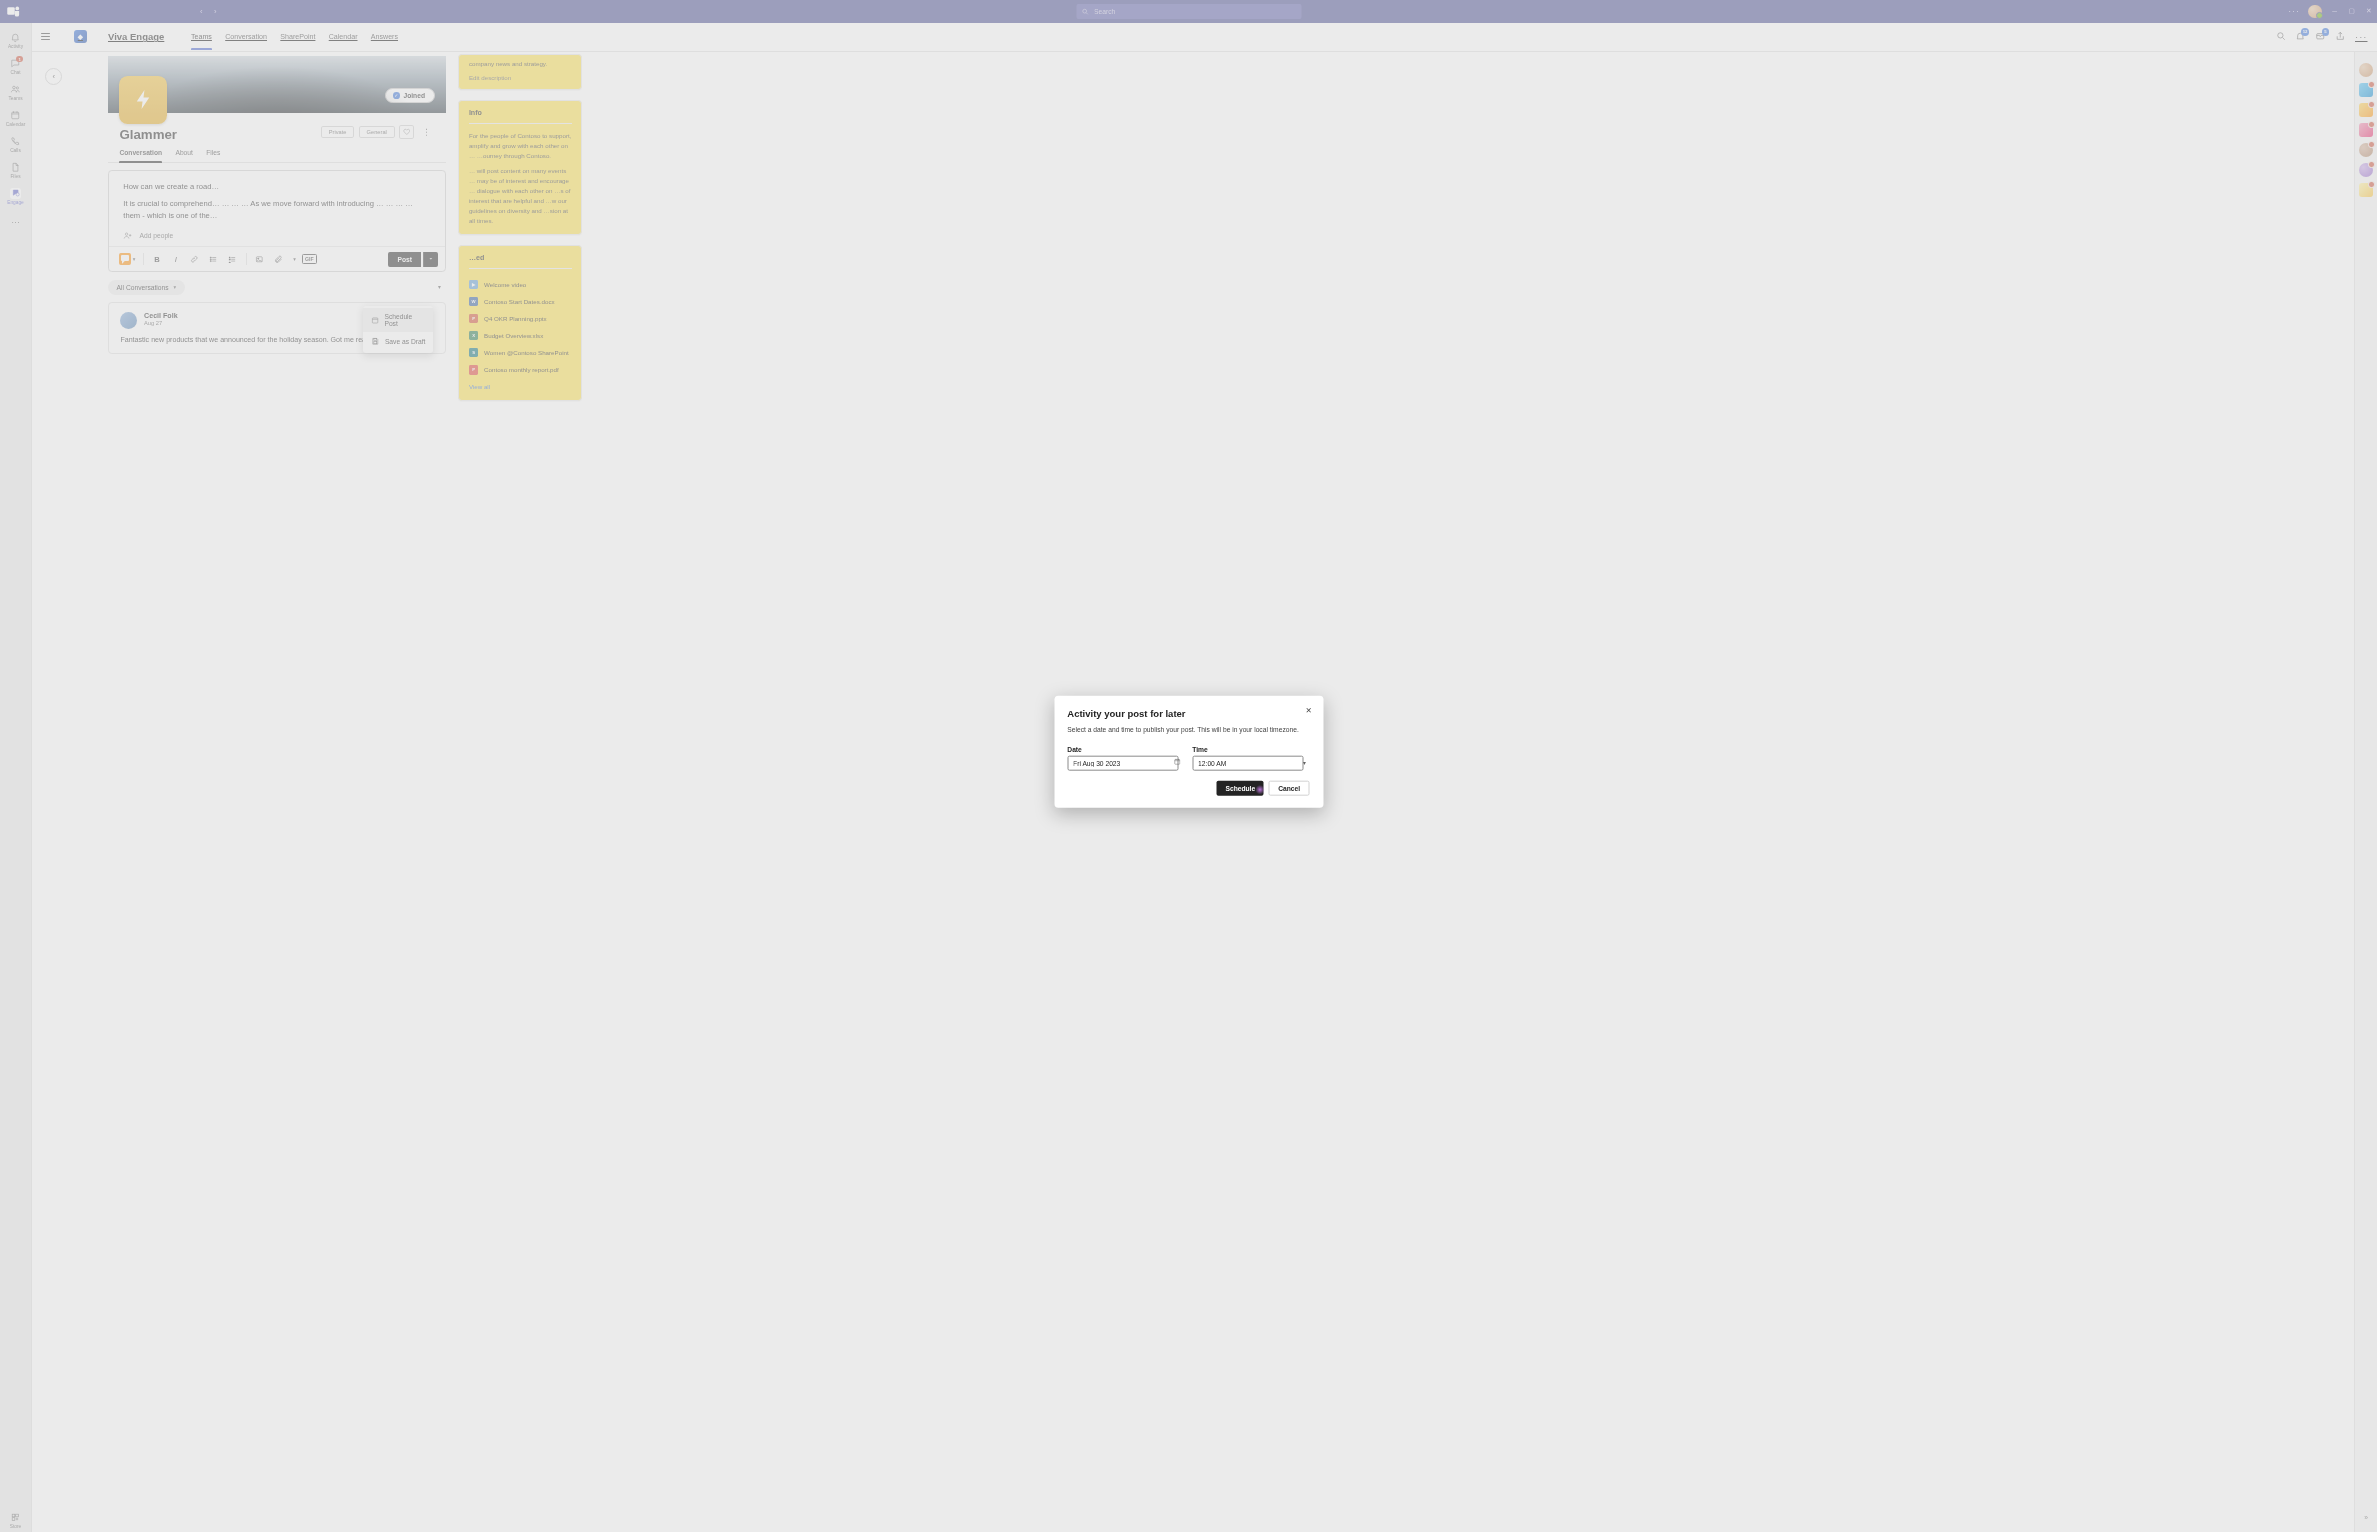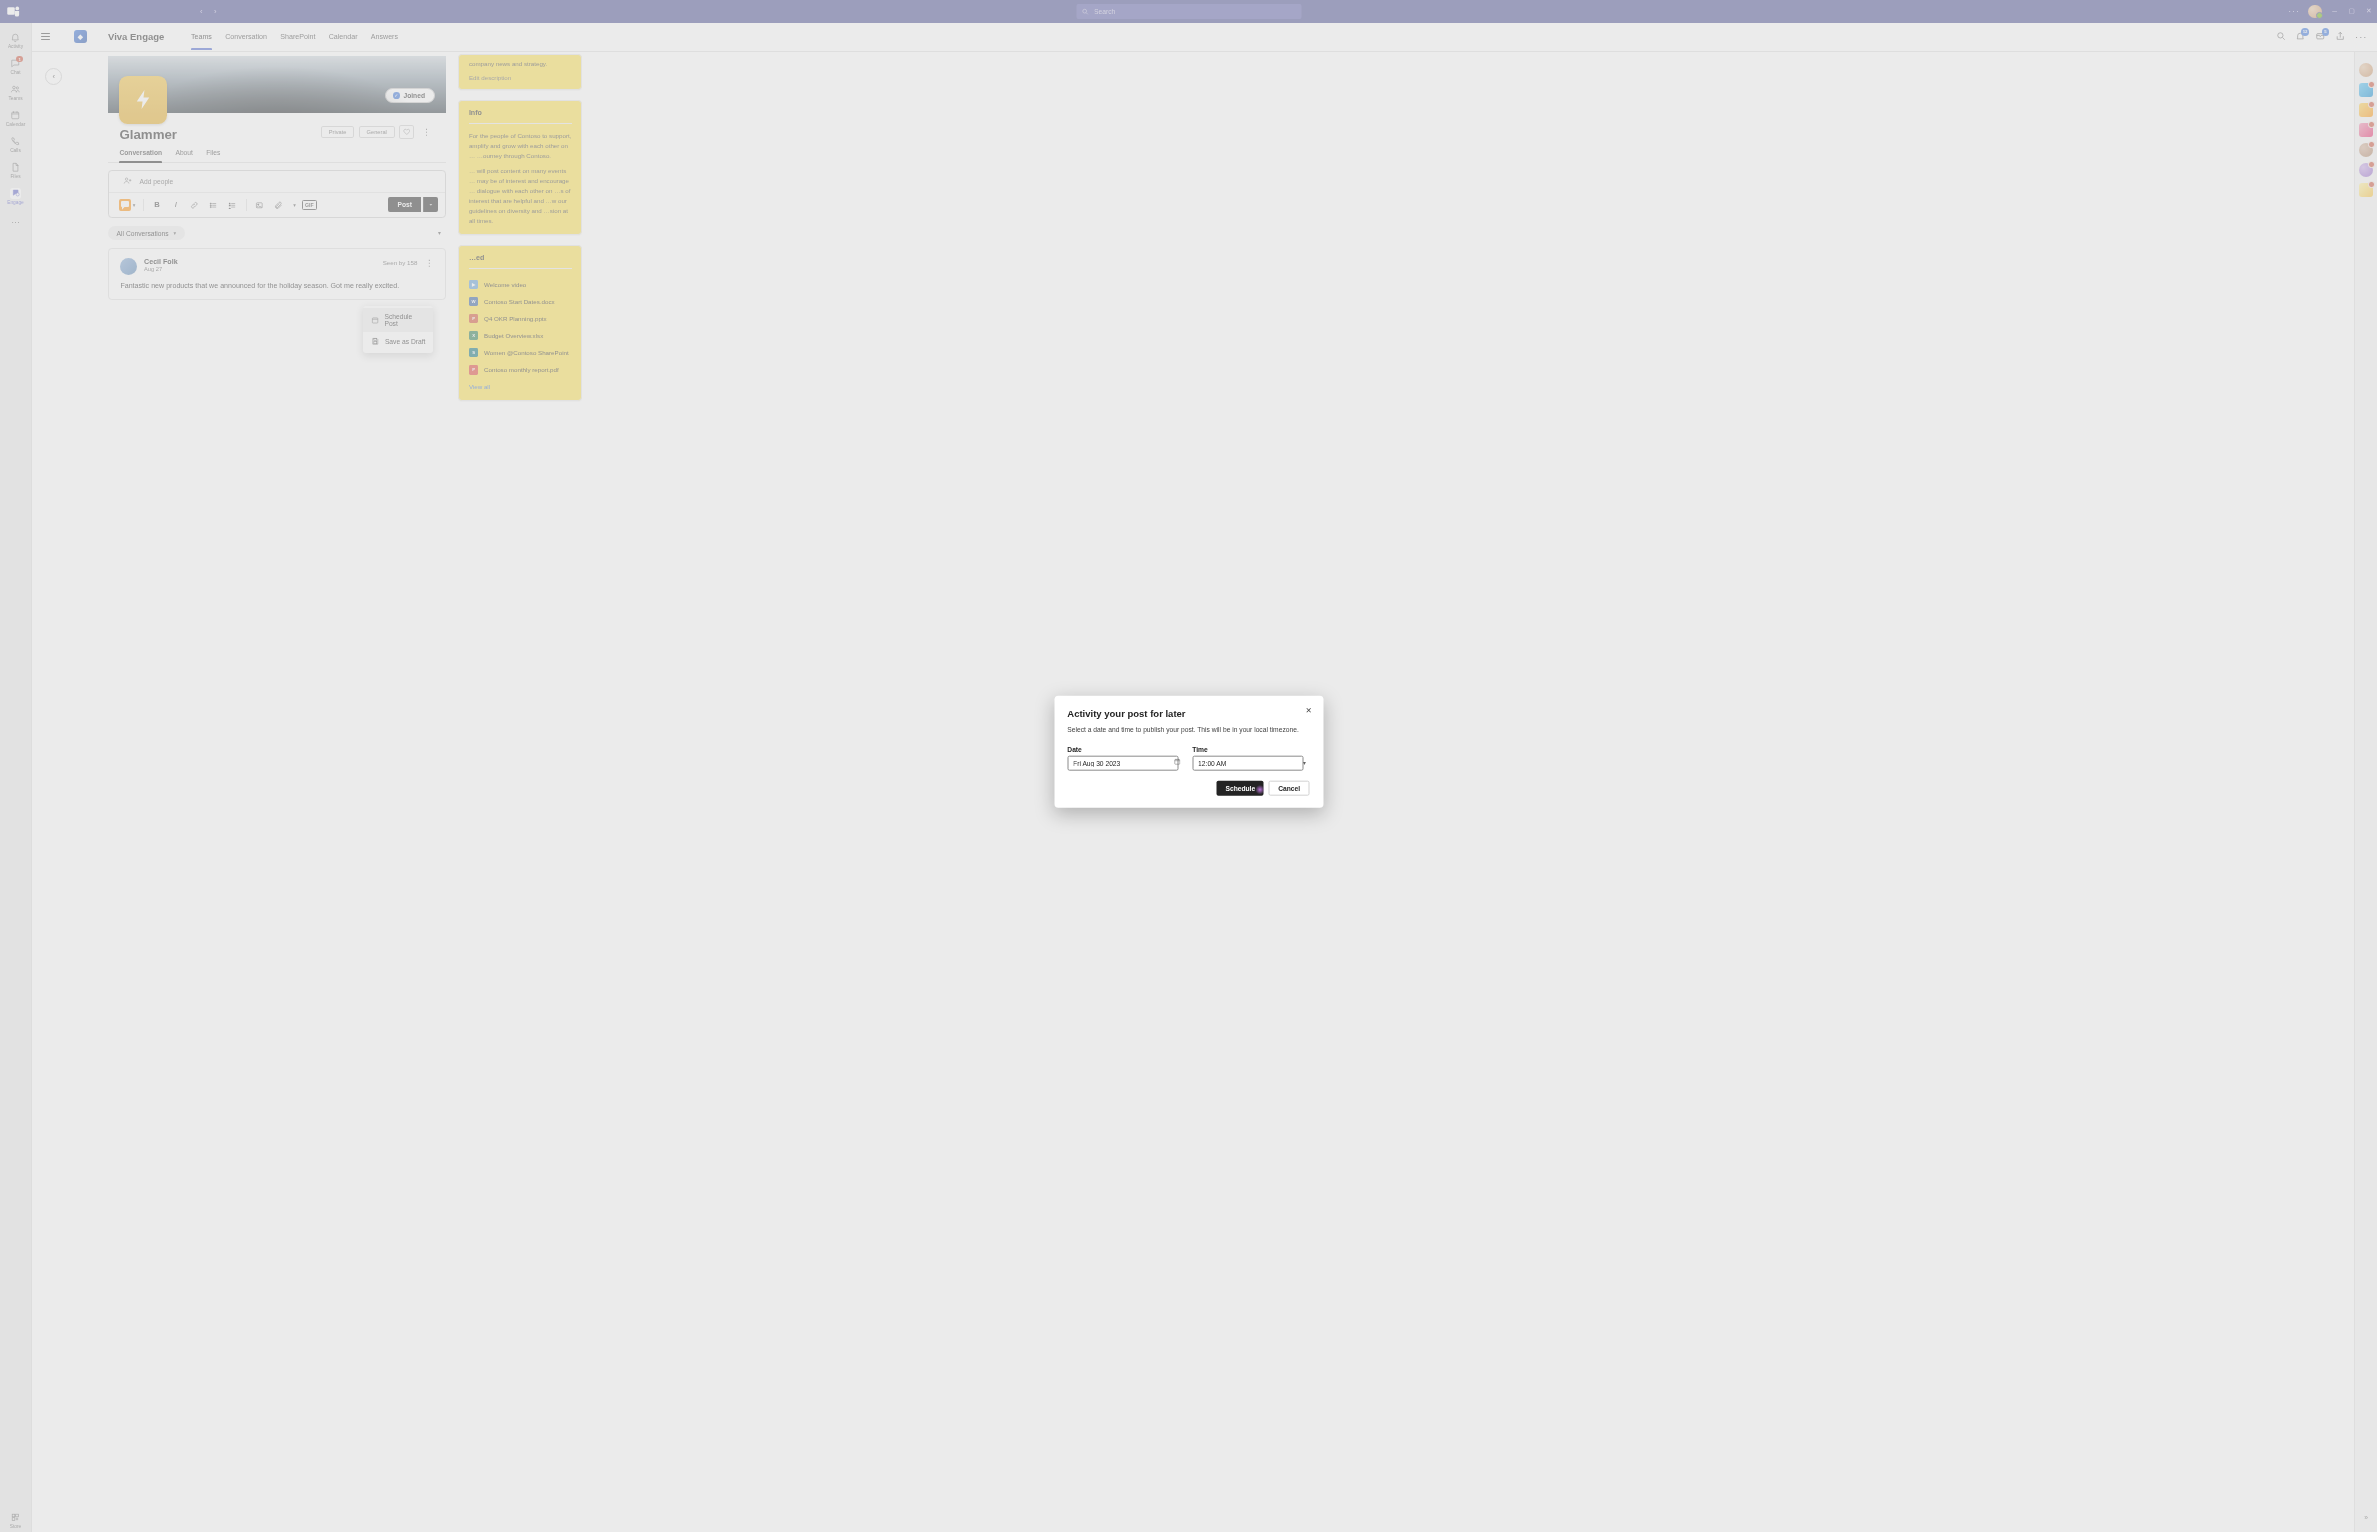"Viva Engage" .engage-header { text-decoration: none -> underline }
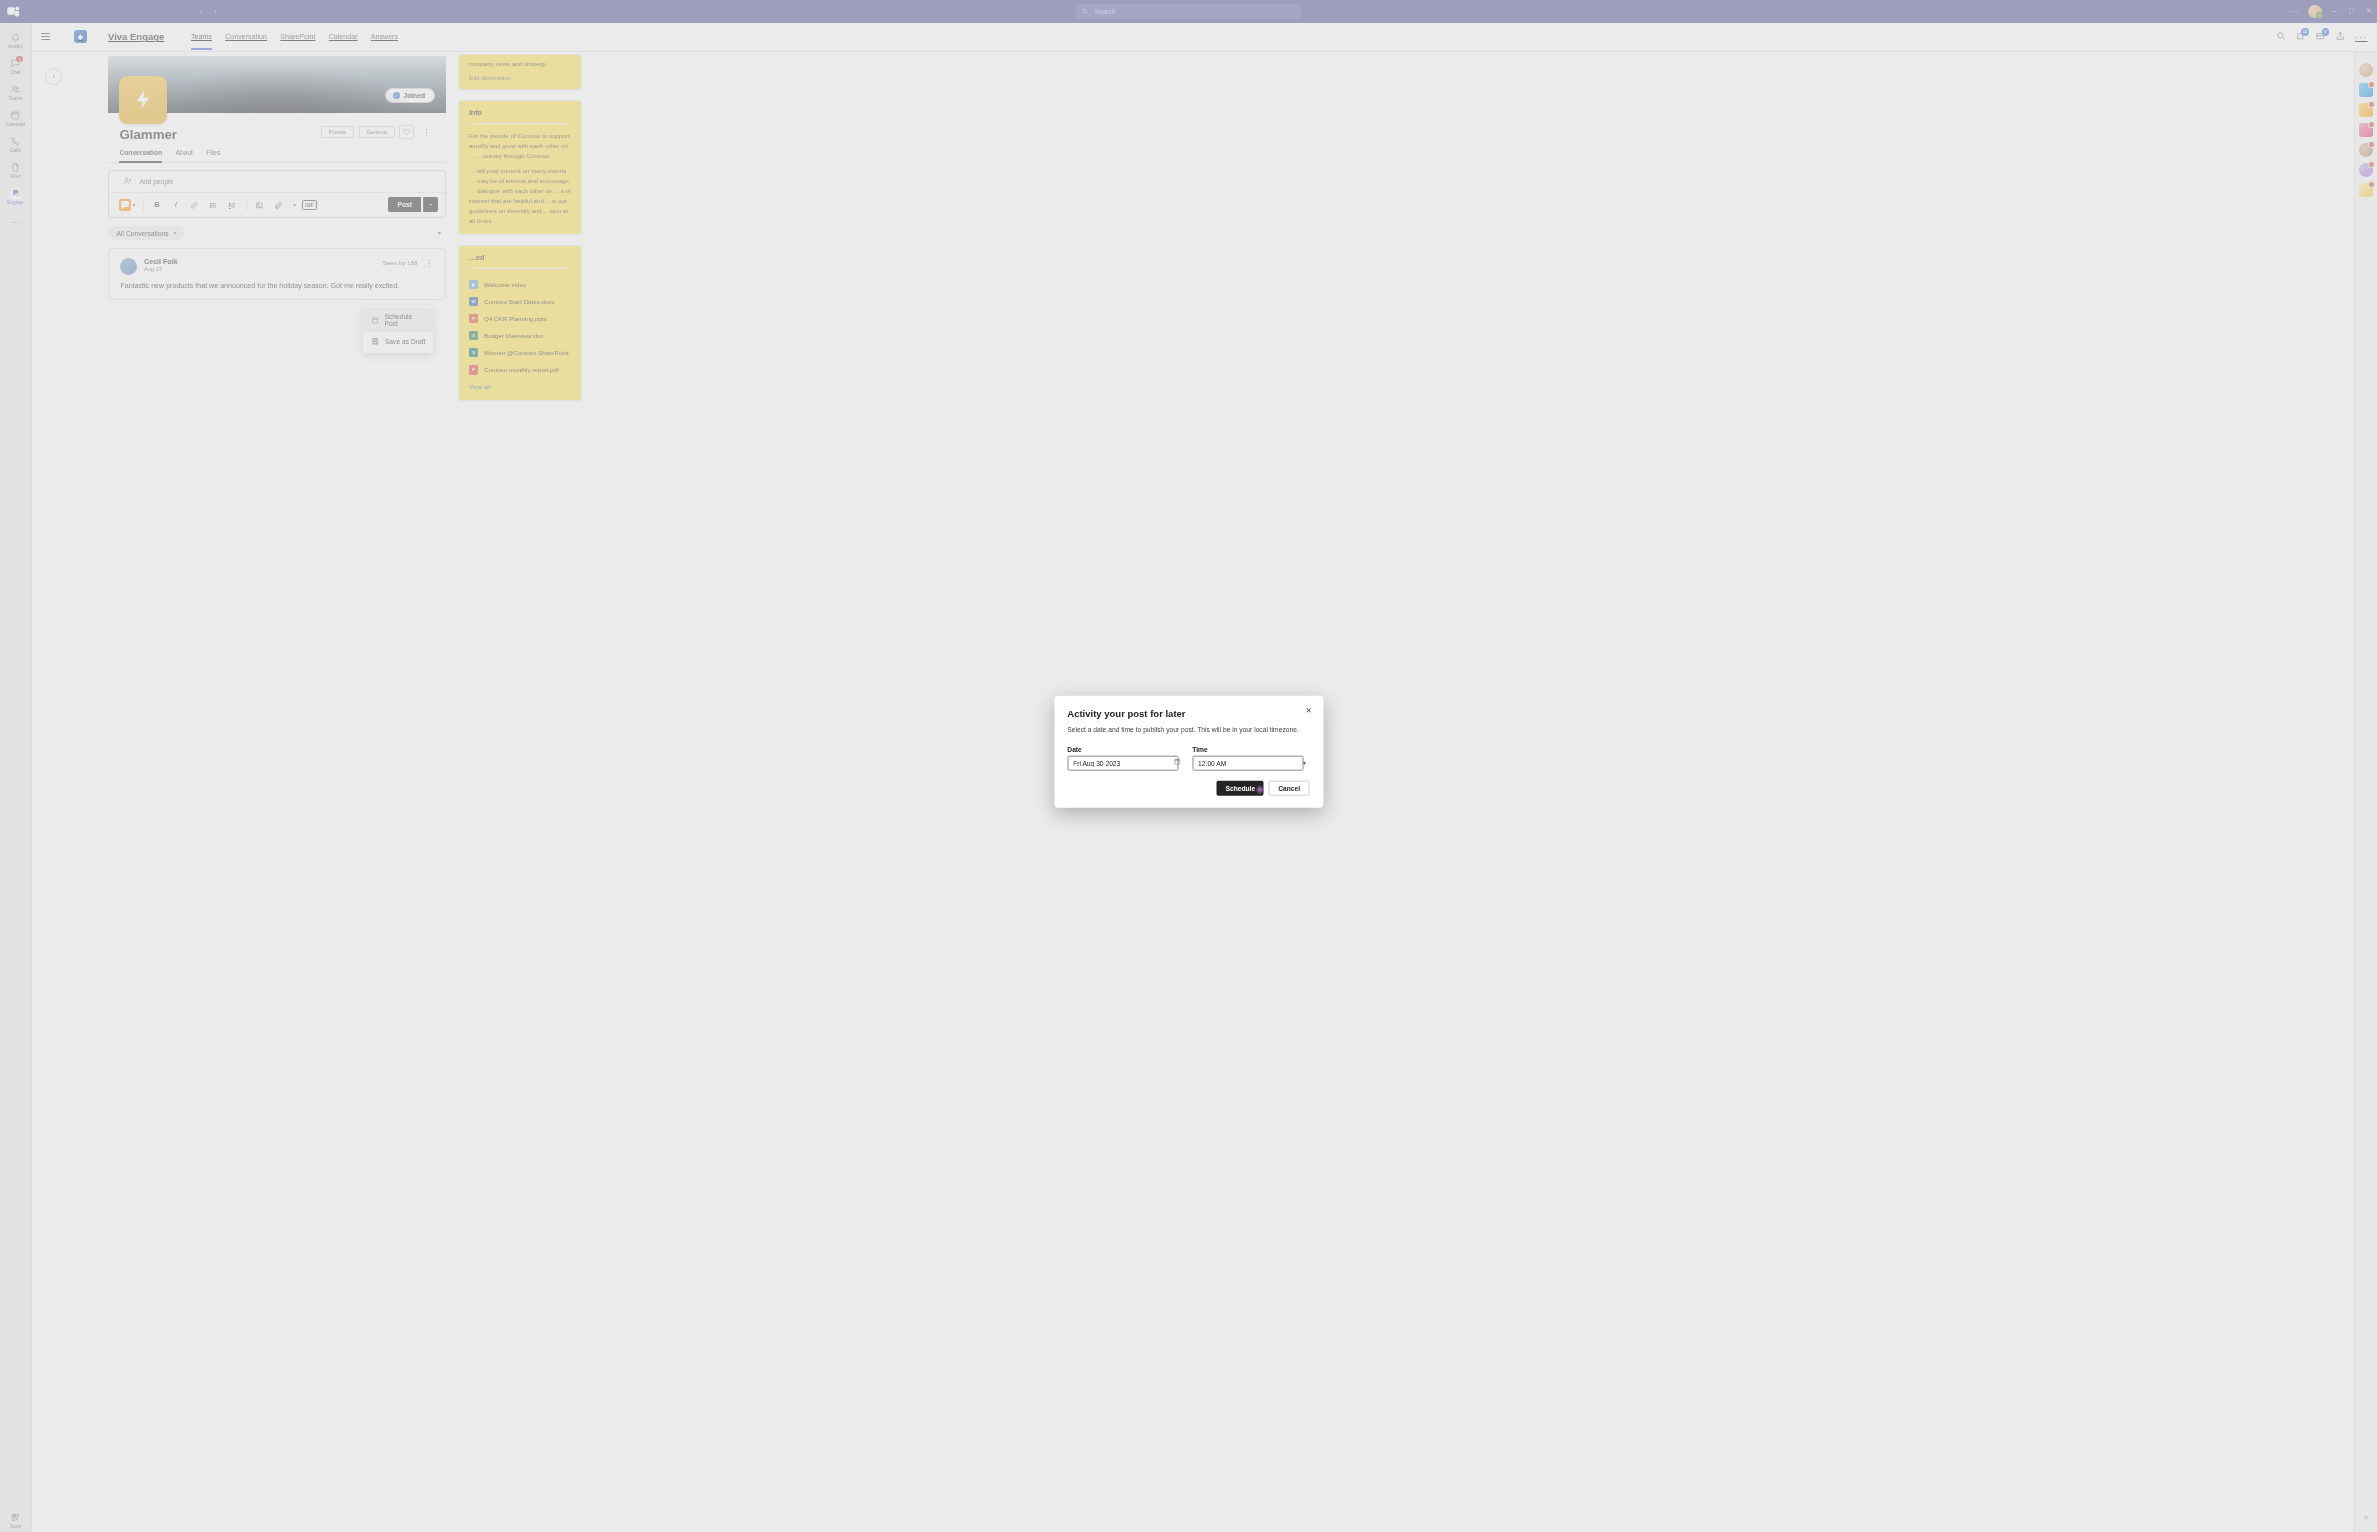"How can we create a" div.ctext { html: none -> <div> <div>How can we create a road…</div> <div>It is crucial to comprehend… … … … As we move forward with introducing … … … … them - which is one of the…</div> </div> }
